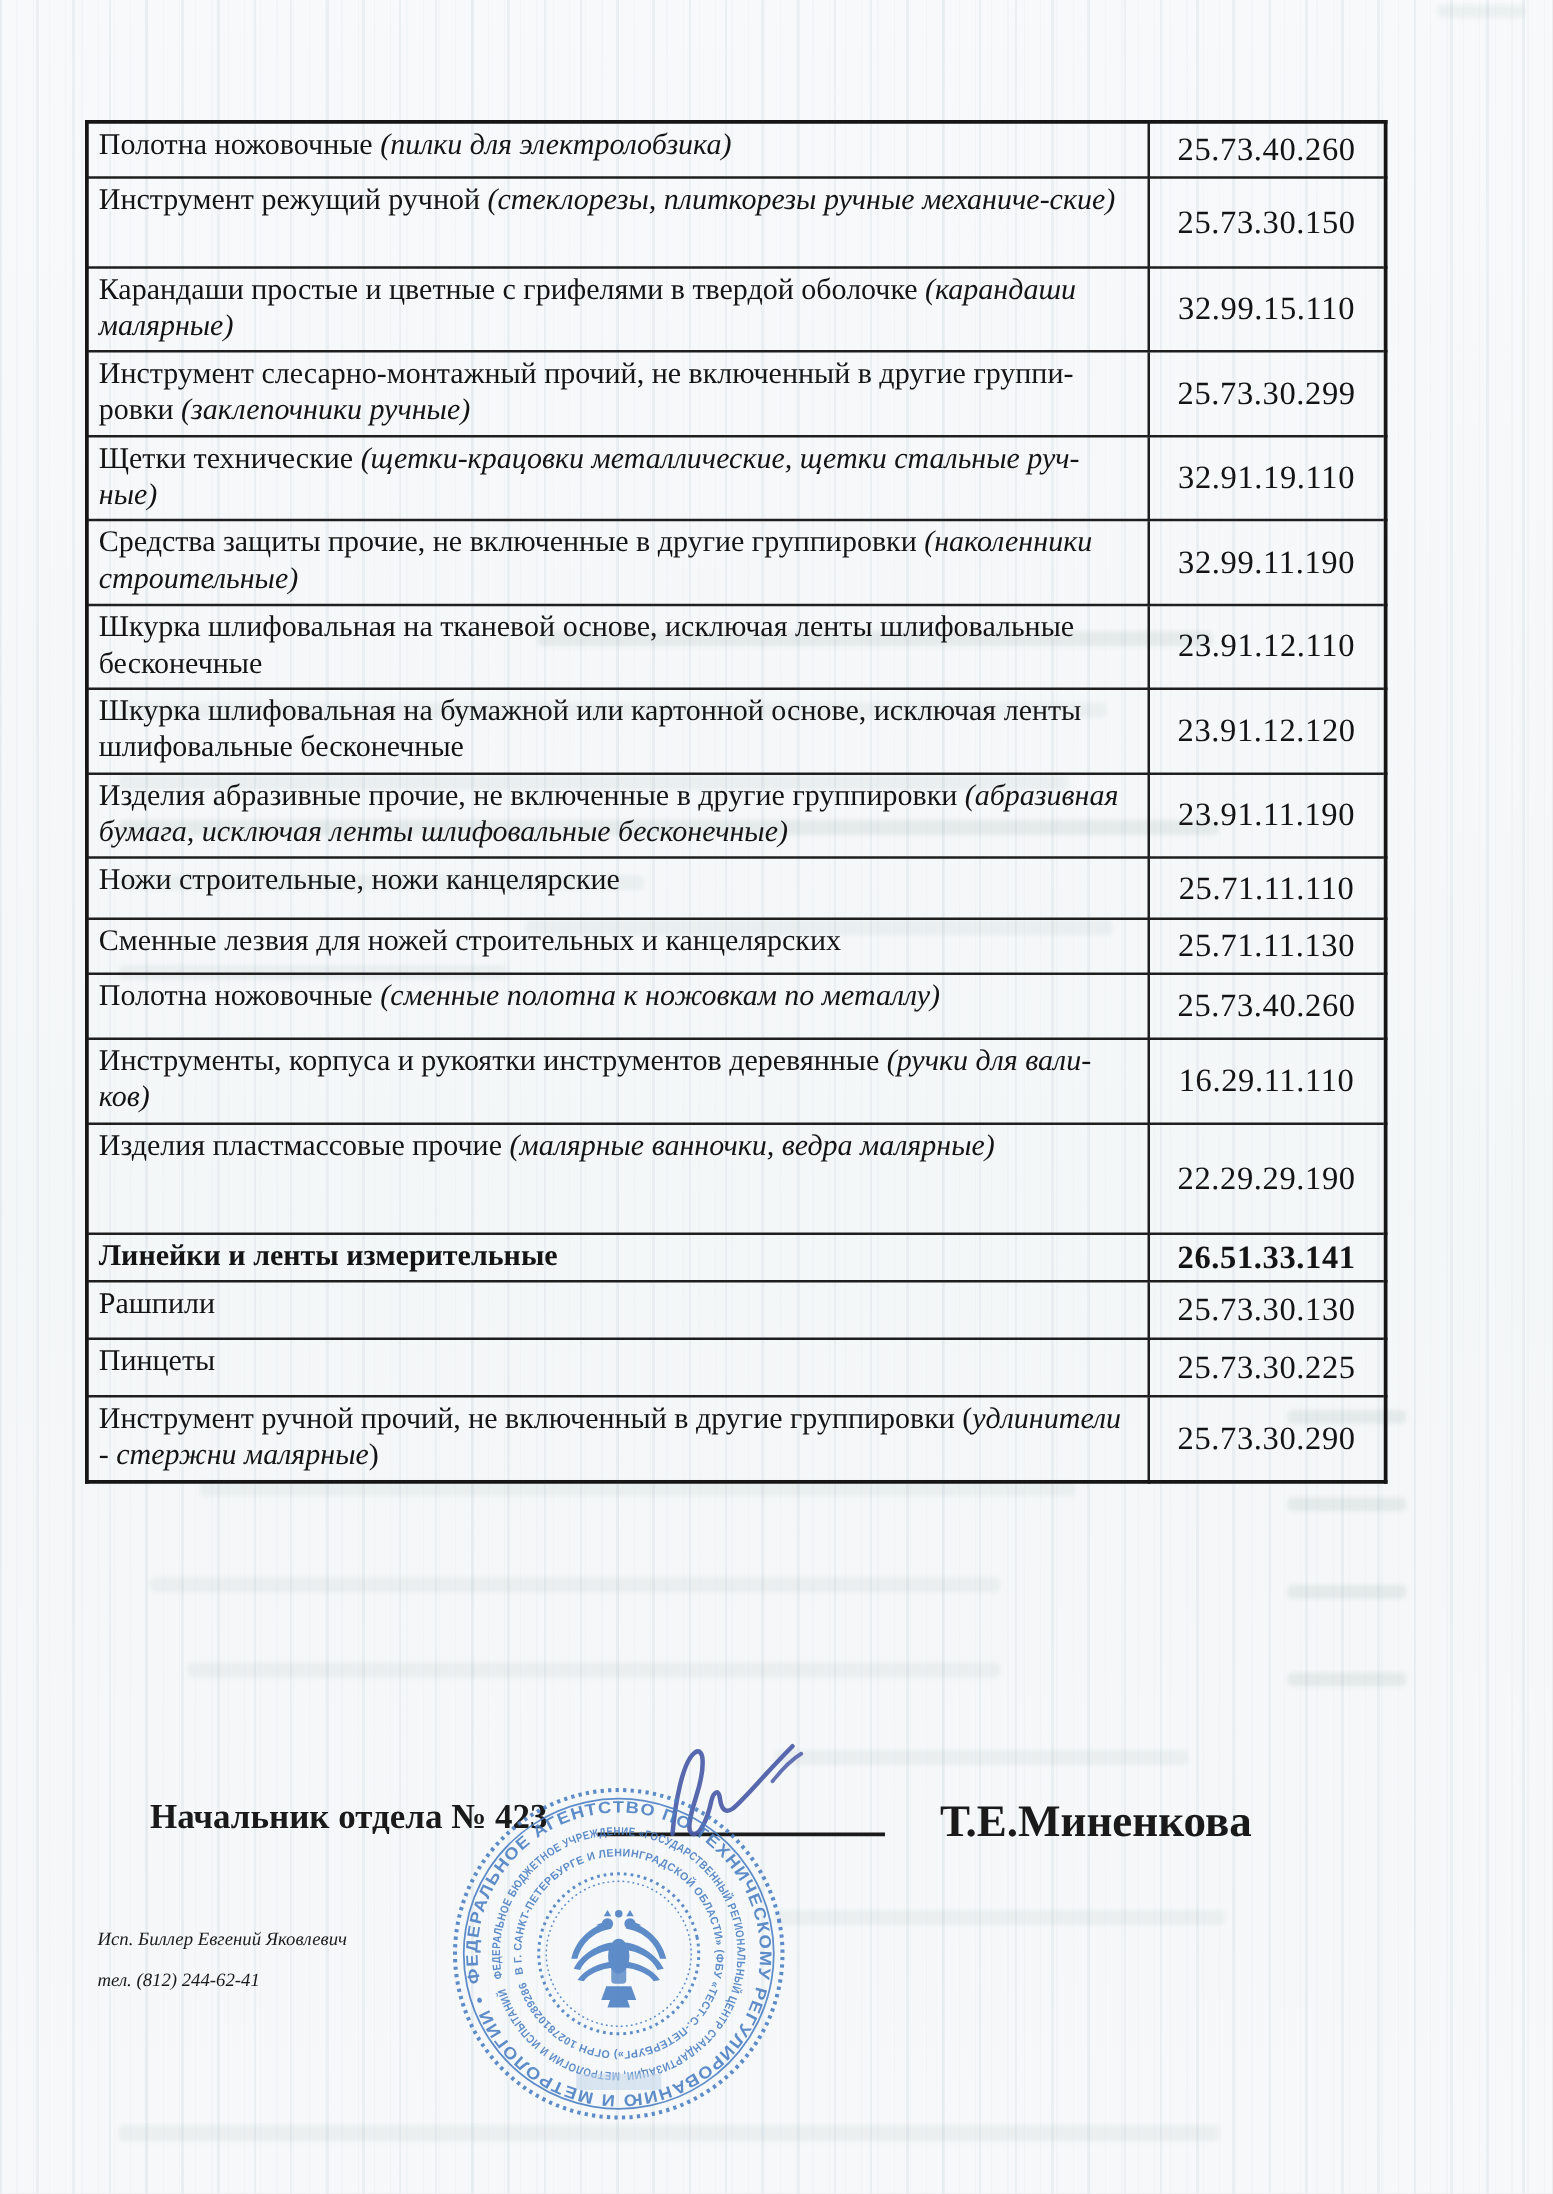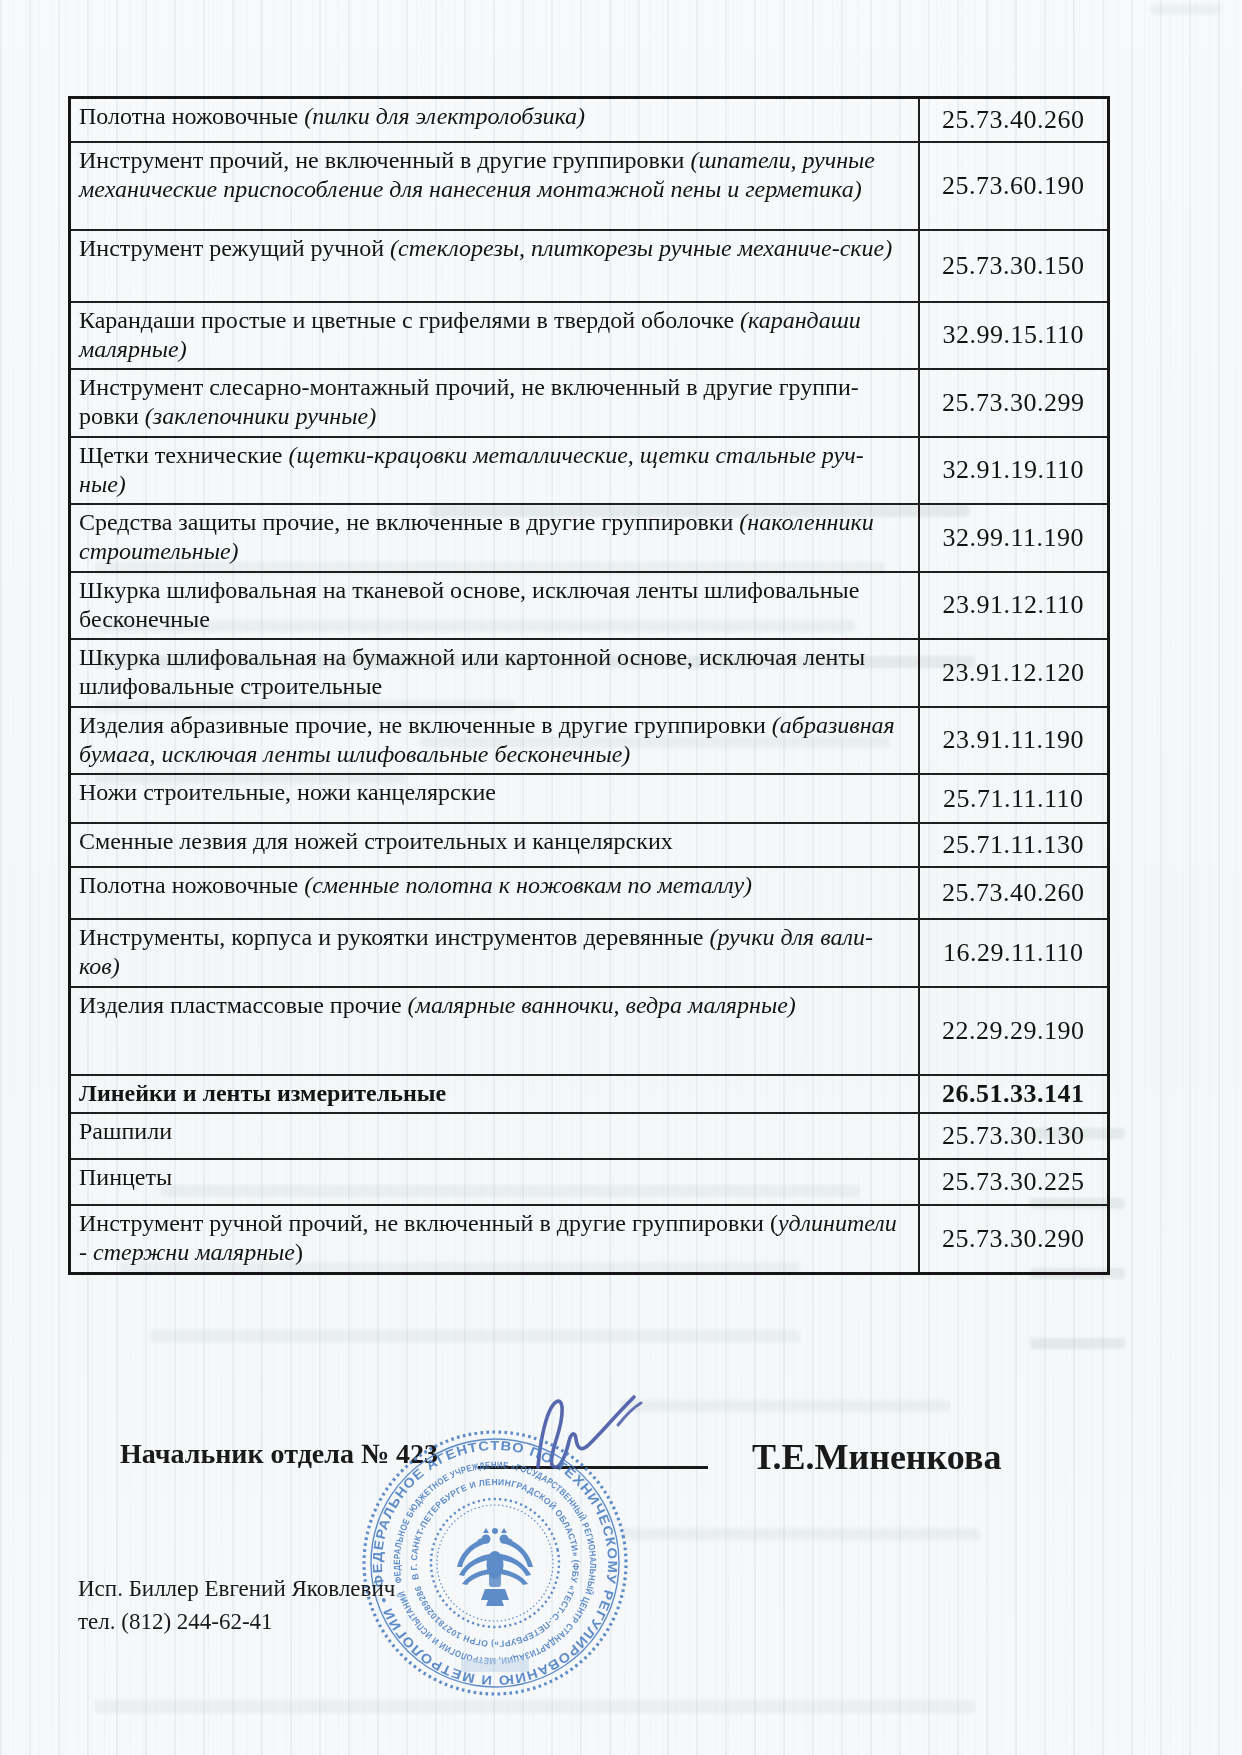"Инструмент прочий, не включенный в" tr.tr { html: <tr> <td><span>Инструмент прочий, не включенный в другие группировки </span><span>(шпатели, ручные механические приспособление для нанесения монтажной пены и герметика)</span></td> <td>25.73.60.190</td> </tr> -> none }
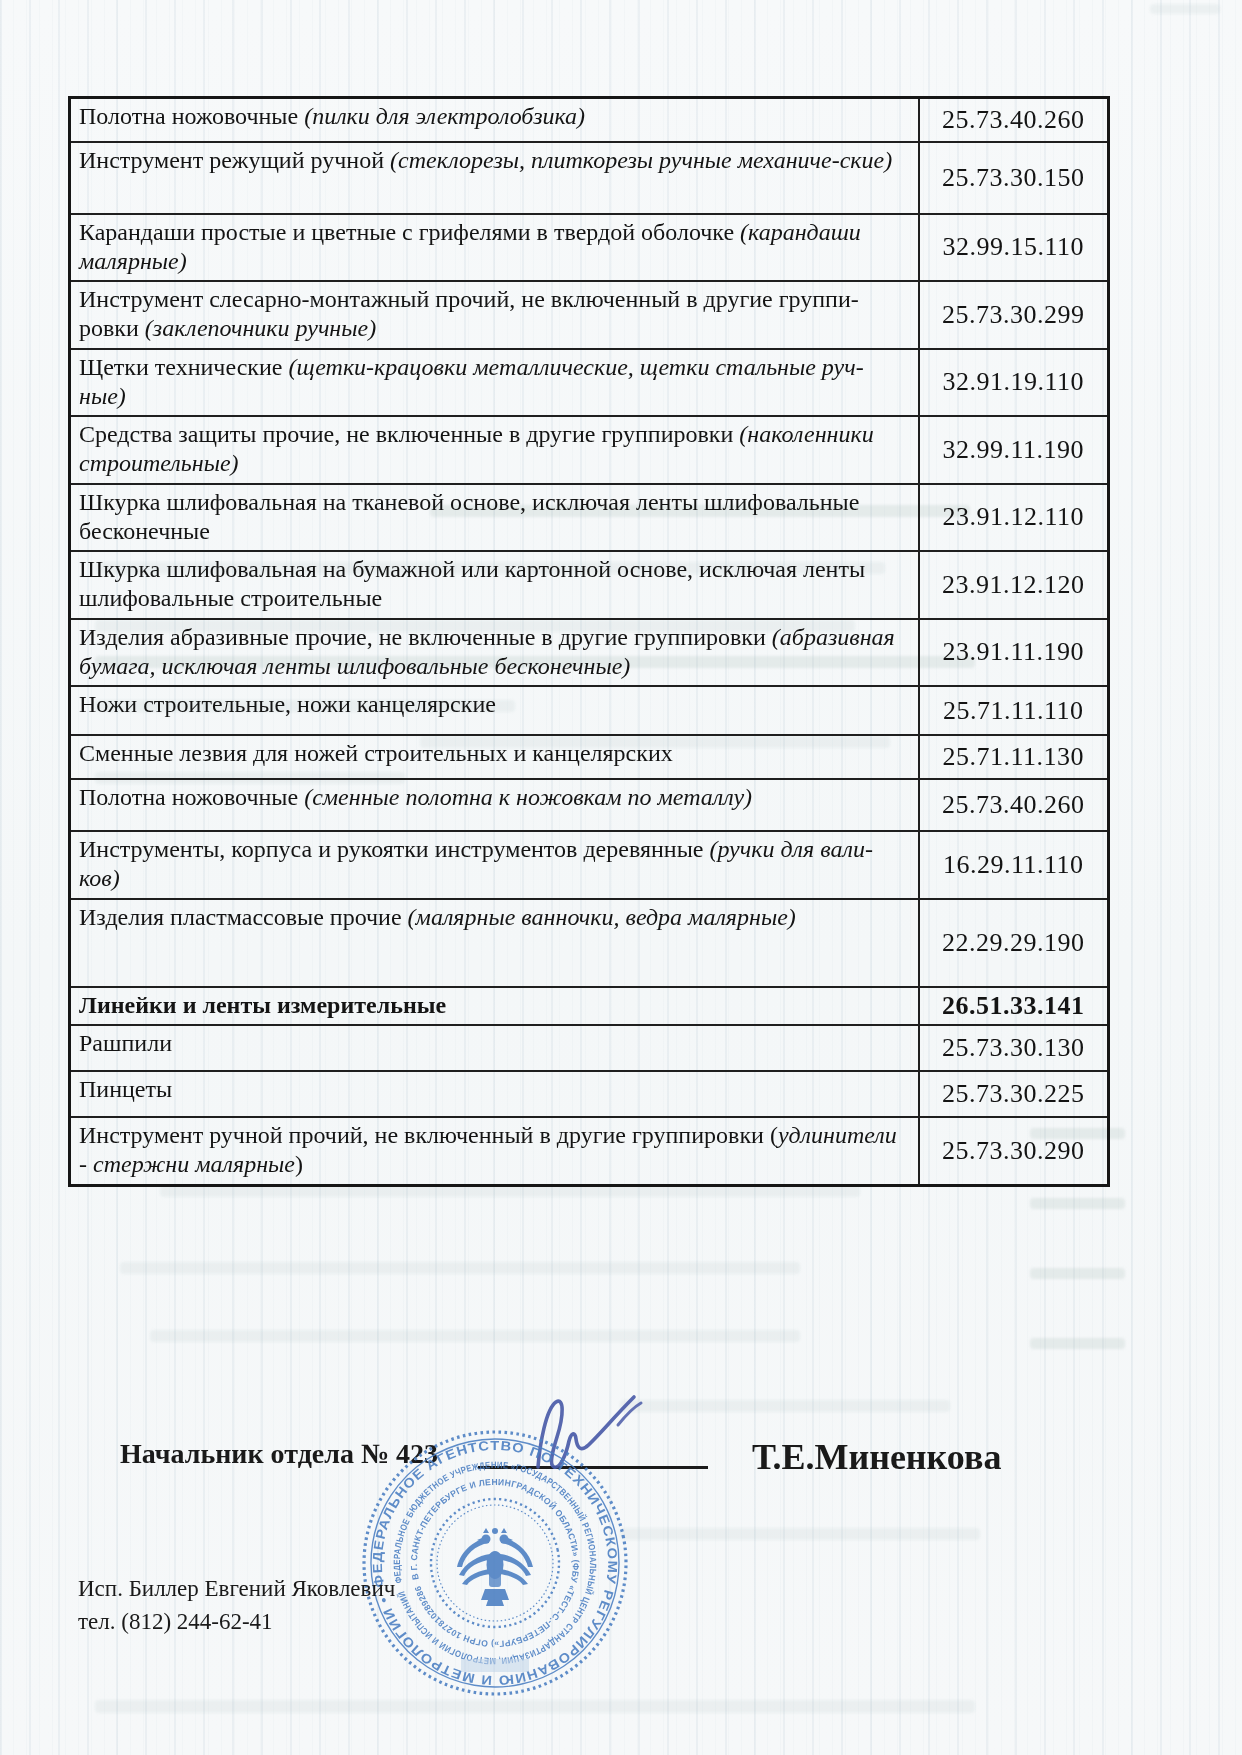"Шкурка шлифовальная на бумажной или" span { text: строительные -> бесконечные }
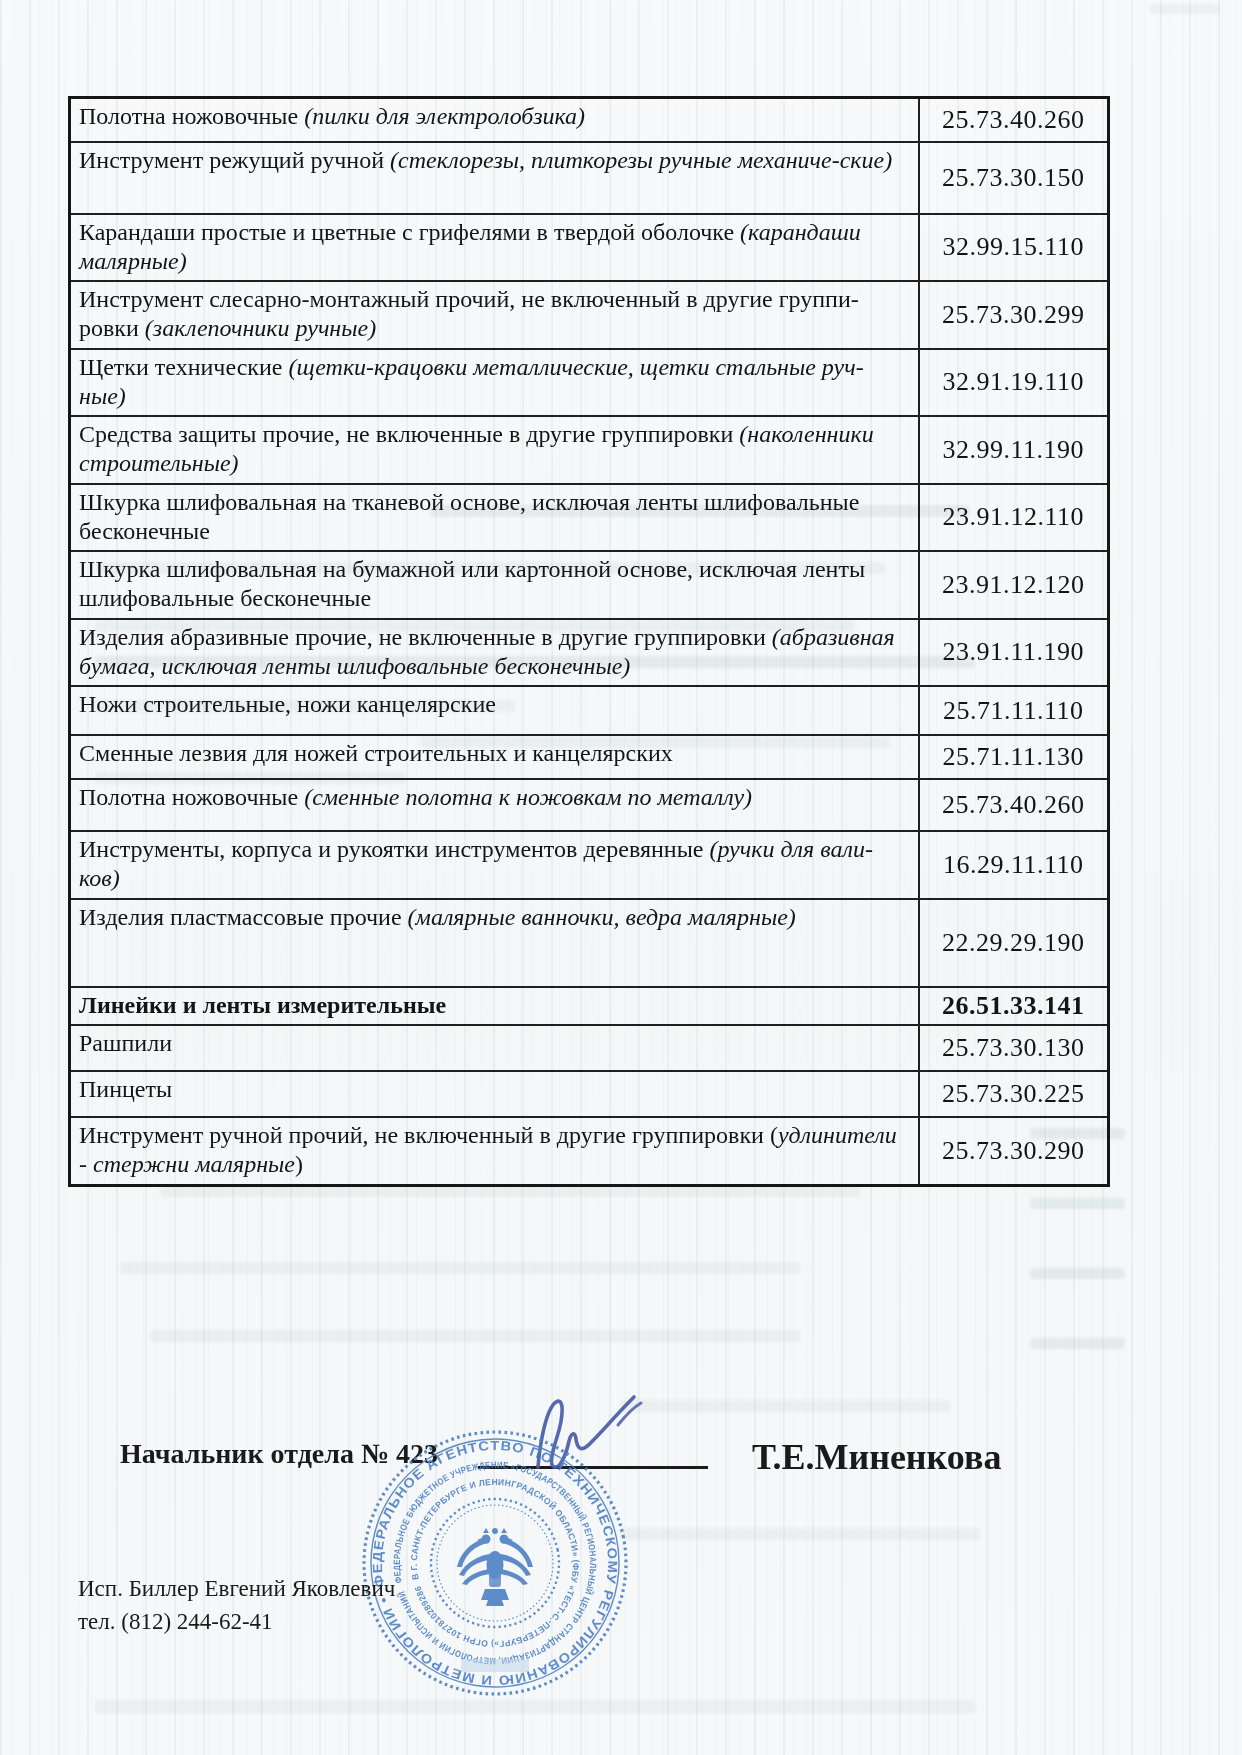"Исп. Биллер Евгений Яковлевич" .executor { font-size: 23px -> 15px; font-style: none -> italic; top: 1572px -> 1536px }
